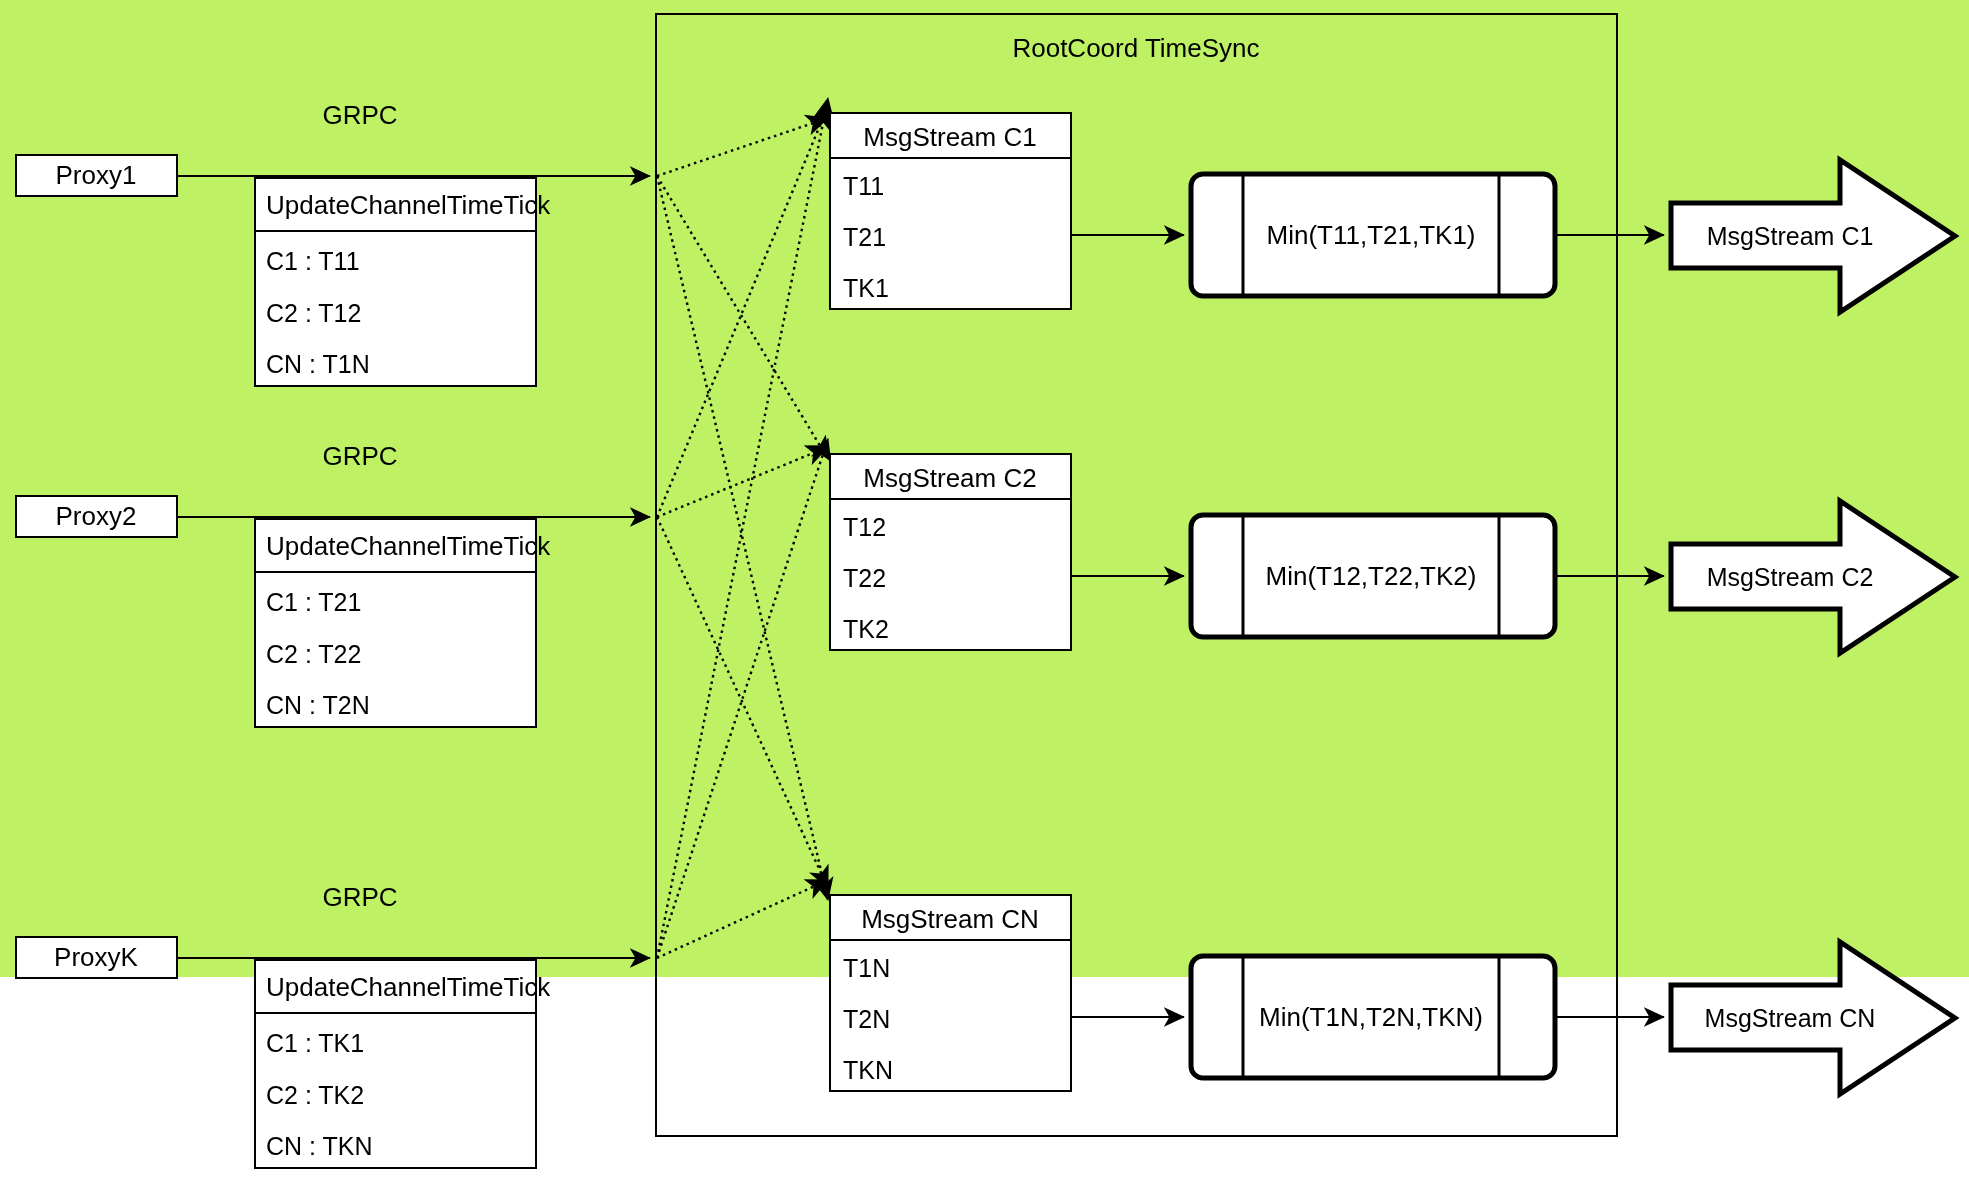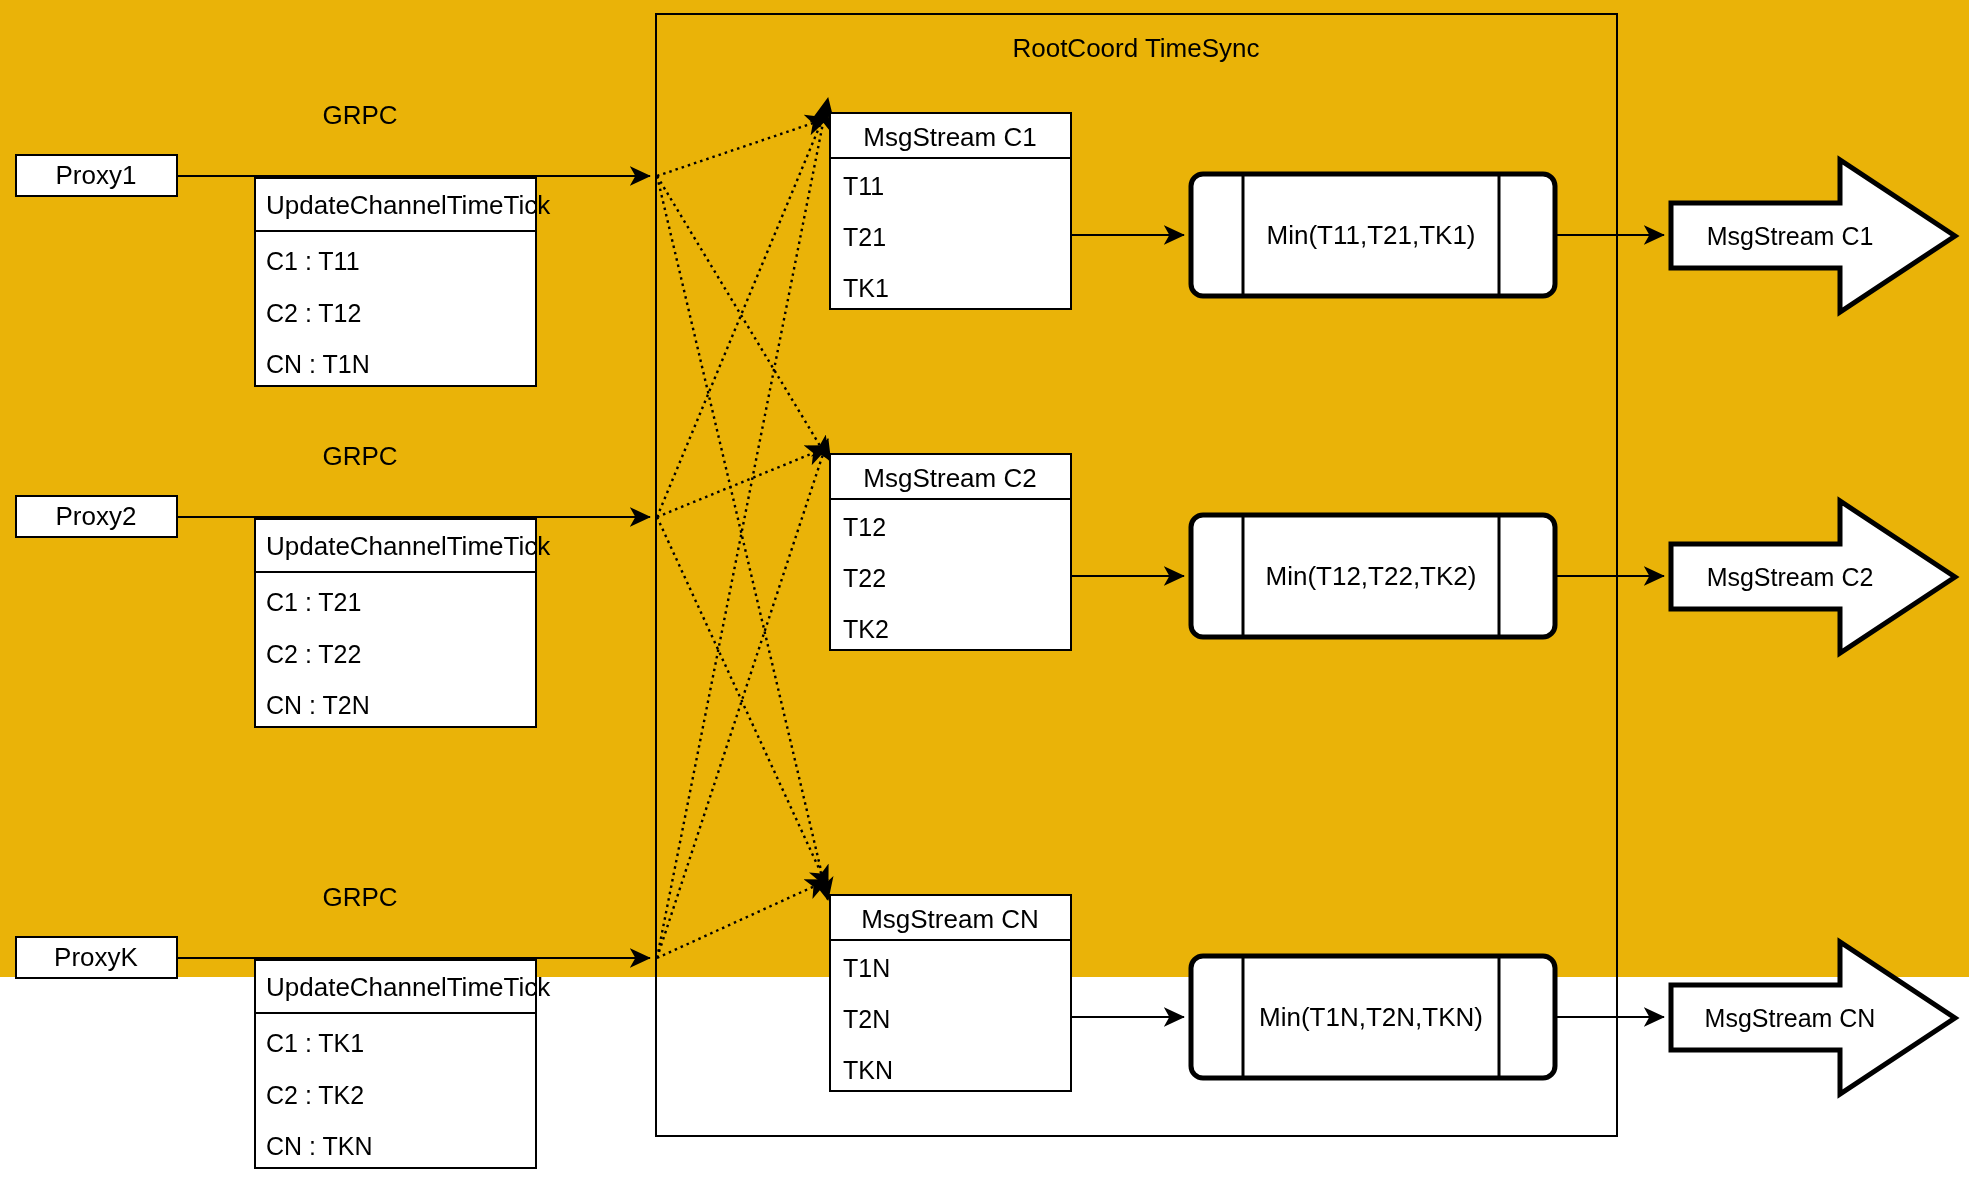"RootCoord TimeSync" #stage { background: #eab308 -> #bef264 }
